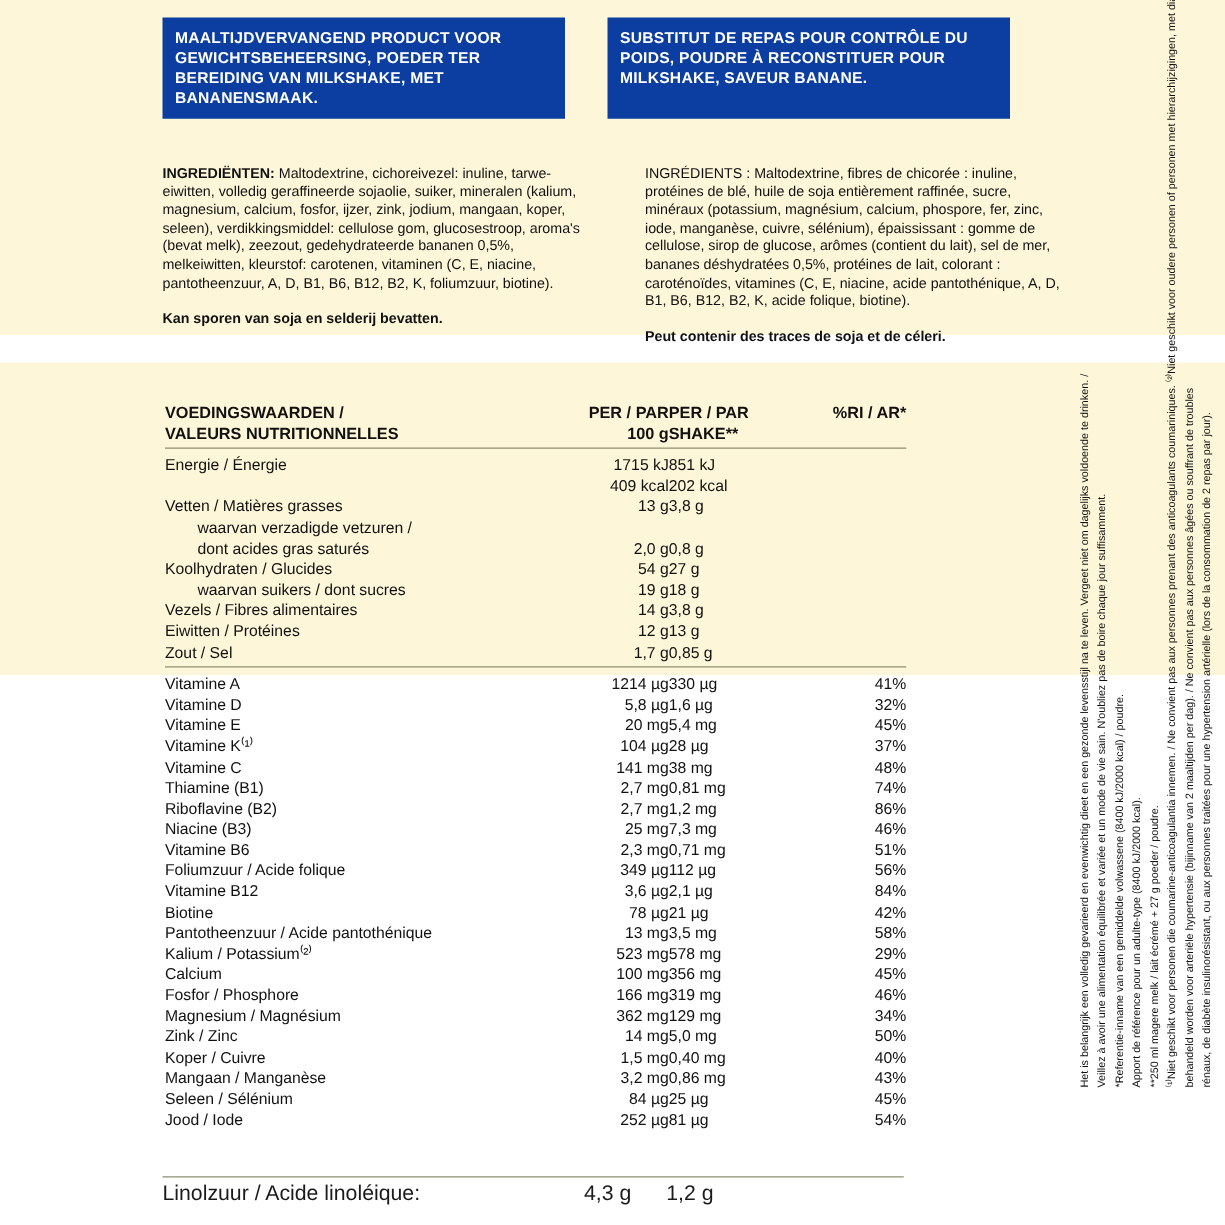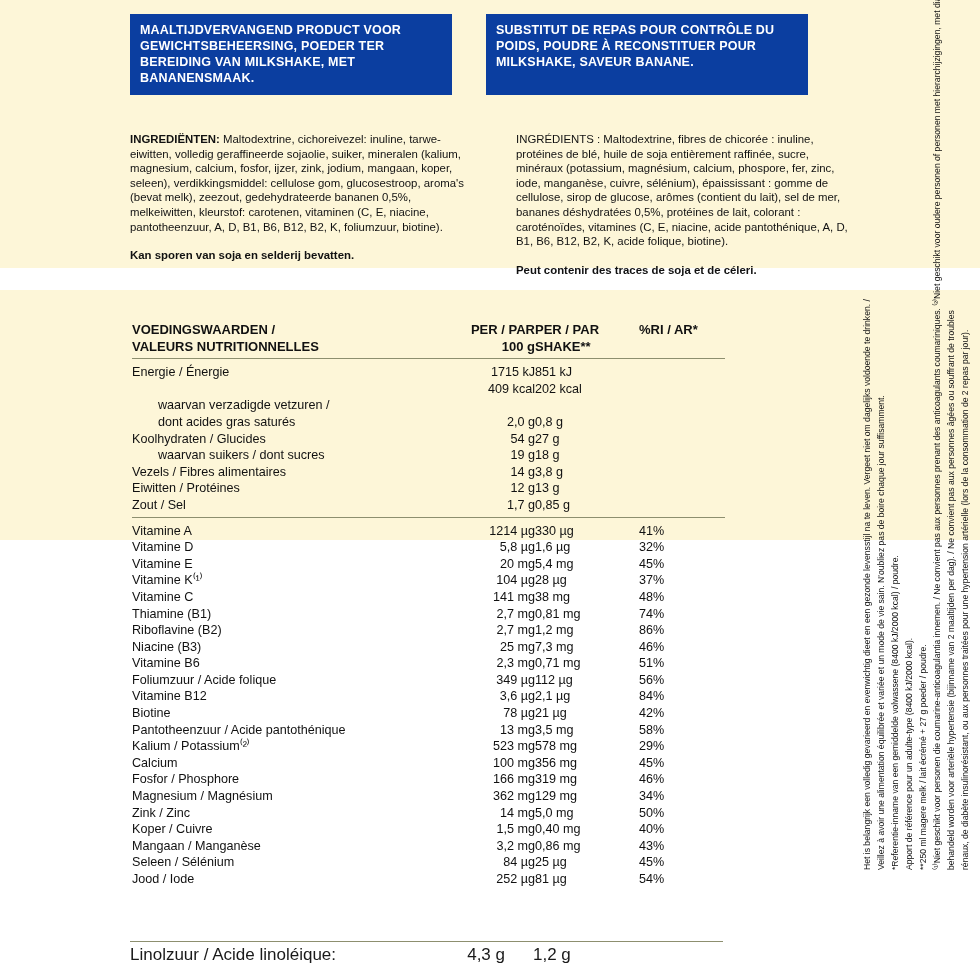"%RI / AR*" td.cri { text-align: left -> right }
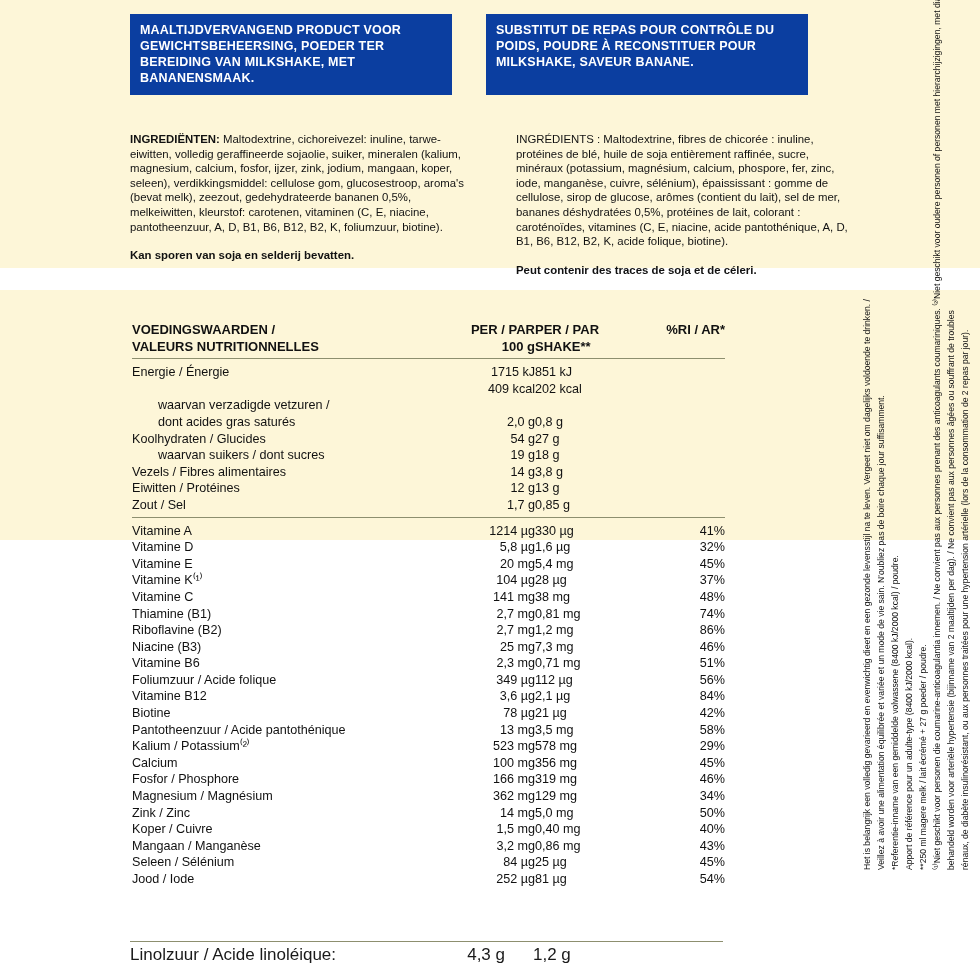"Vetten / Matières grasses" tr { html: none -> <tr> <td>Vetten / Matières grasses</td> <td>13 g</td> <td>3,8 g</td> <td></td> </tr> }
